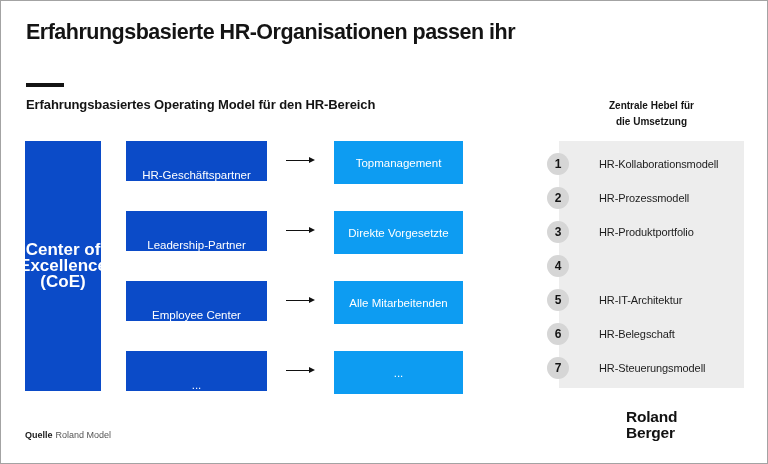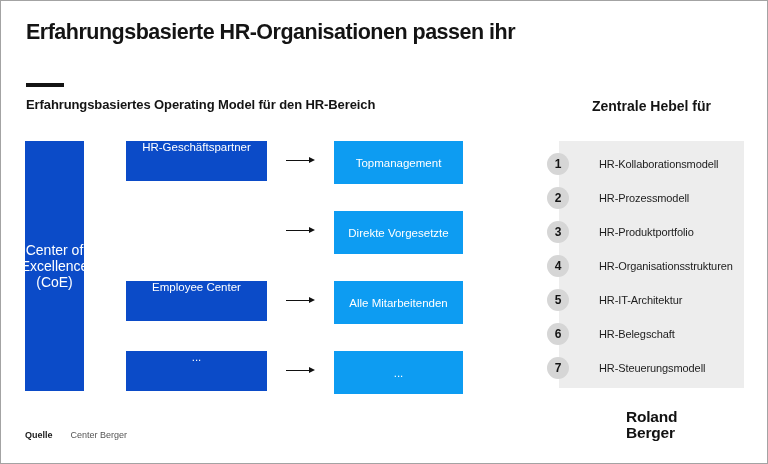"Zentrale Hebel für" .right-heading { font-size: 14px -> 10px }
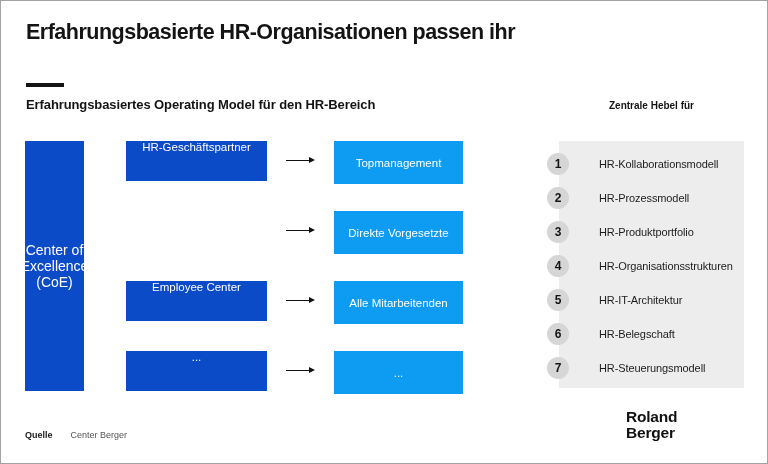"die Umsetzung" div { html: none -> <div>die Umsetzung</div> }
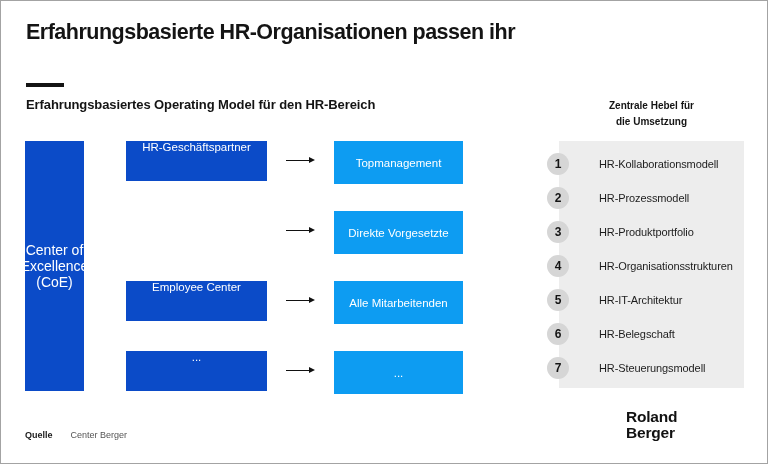"HR-Geschäftspartner" .src-box { align-items: flex-start -> flex-end }
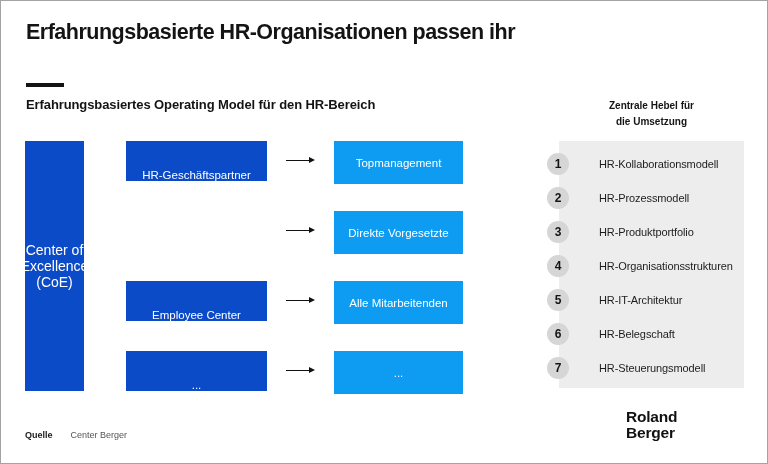"Center of" .coe-box { font-size: 14px -> 17px; font-weight: none -> bold; width: 59px -> 76px }
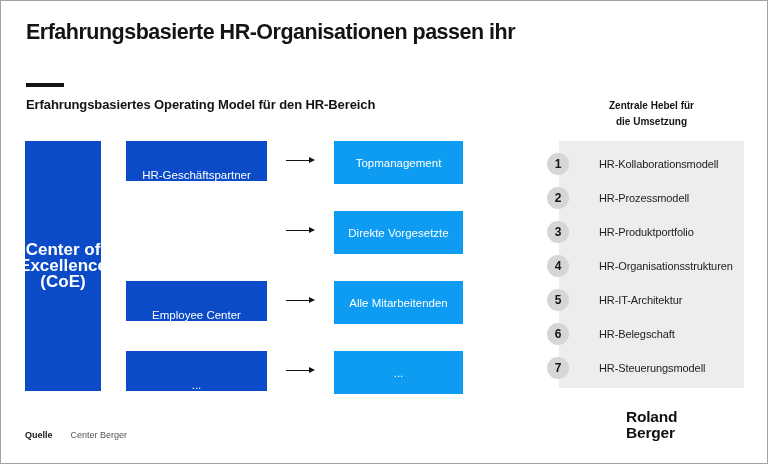"Leadership-Partner" div.src-box { html: none -> <div> <span>Leadership-Partner</span> </div> }
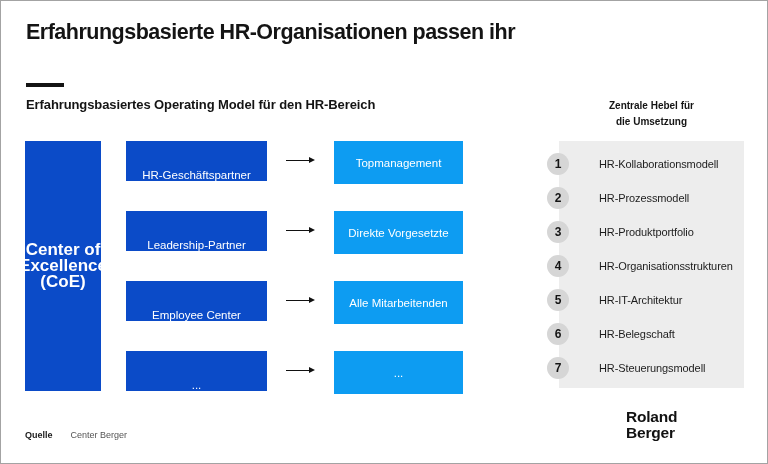"HR-Organisationsstrukturen" span.lever-label { html: <span>HR-Organisationsstrukturen</span> -> none }
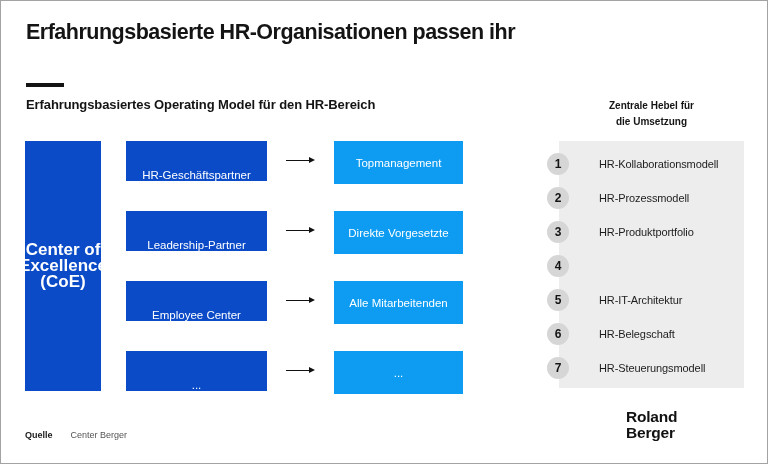"Quelle" .source b { margin-right: 18px -> 3px }
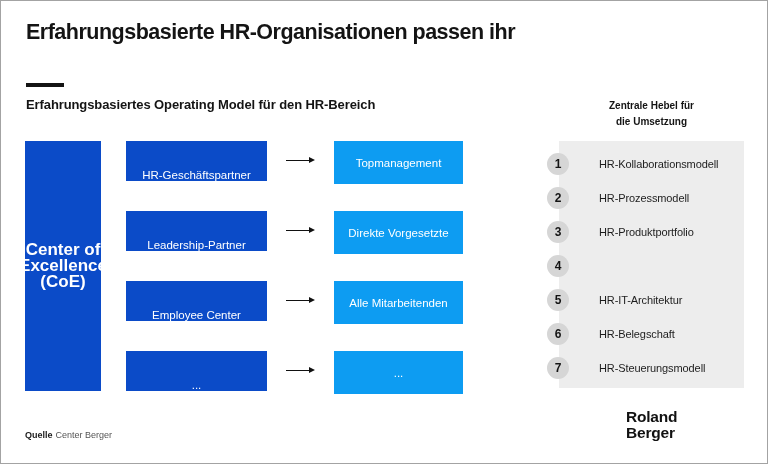"Center Berger" span { text: Center Berger -> Roland Model }
